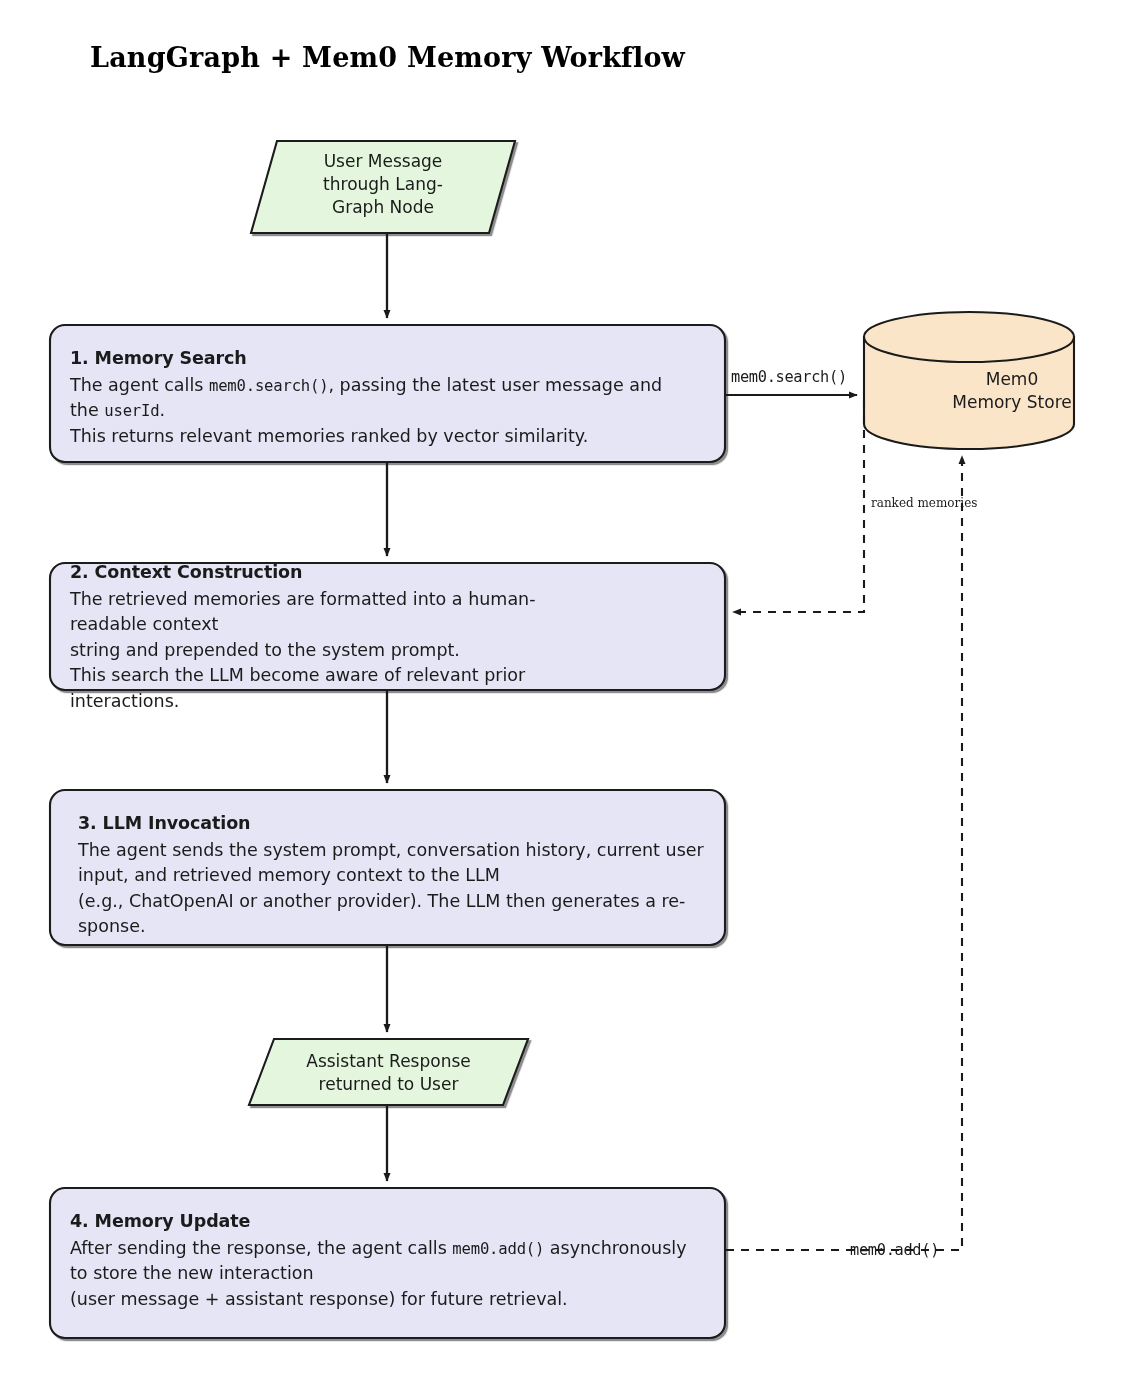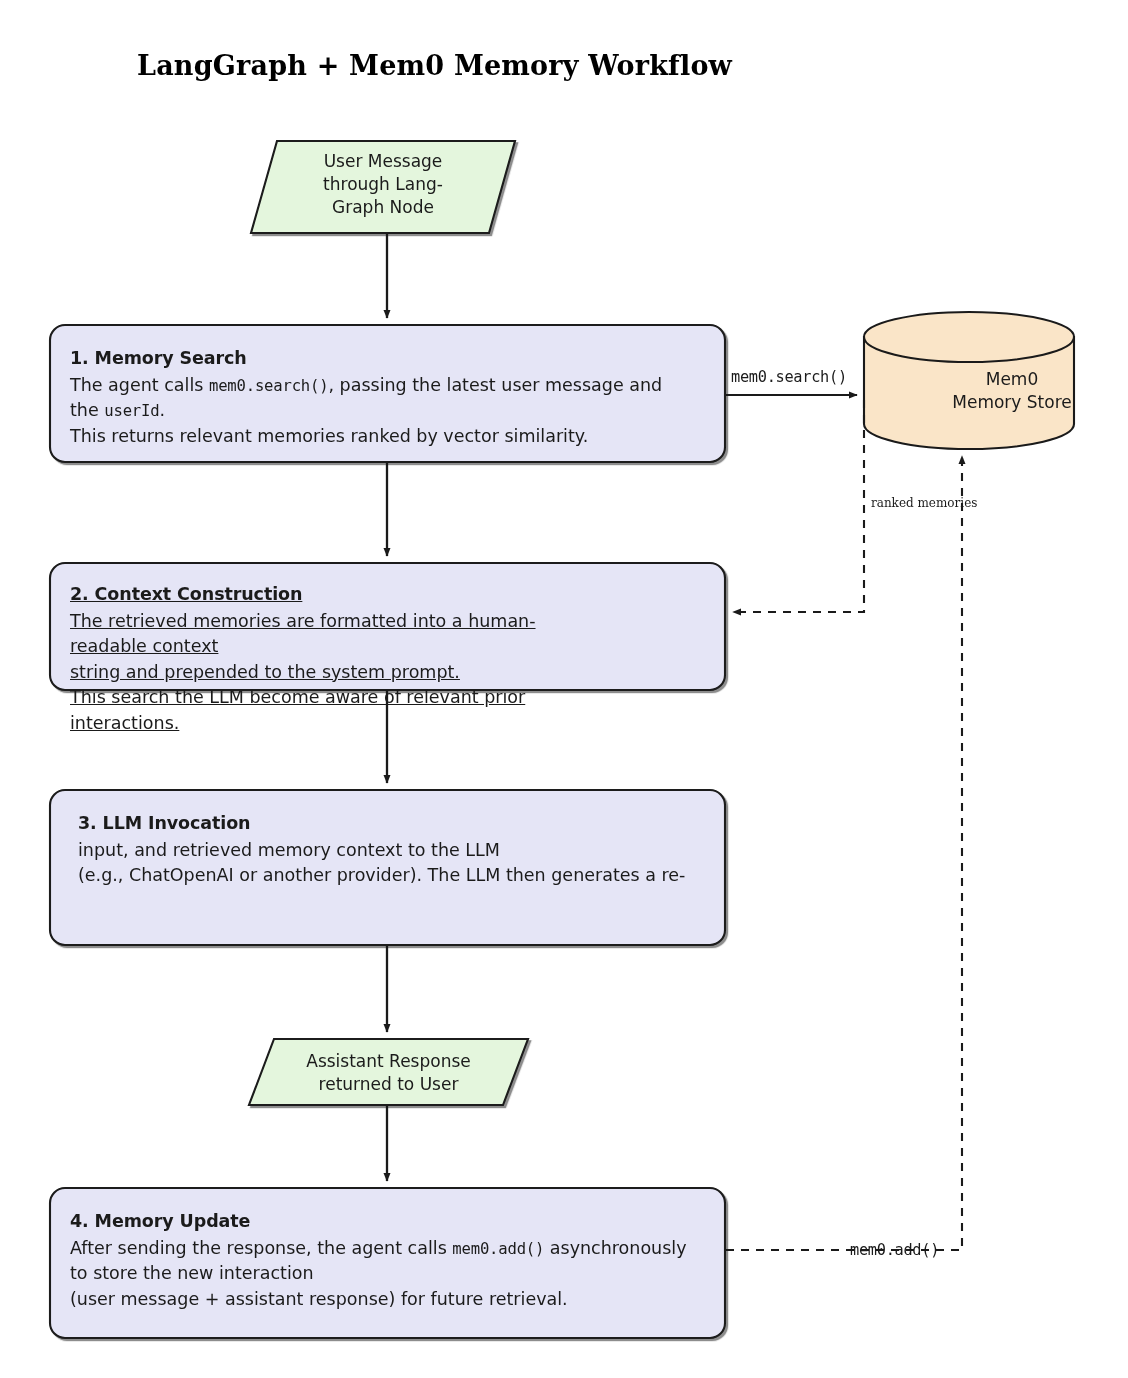"LangGraph + Mem0 Memory Workflow" .title { padding-left: 47px -> none; top: 50px -> 42px }
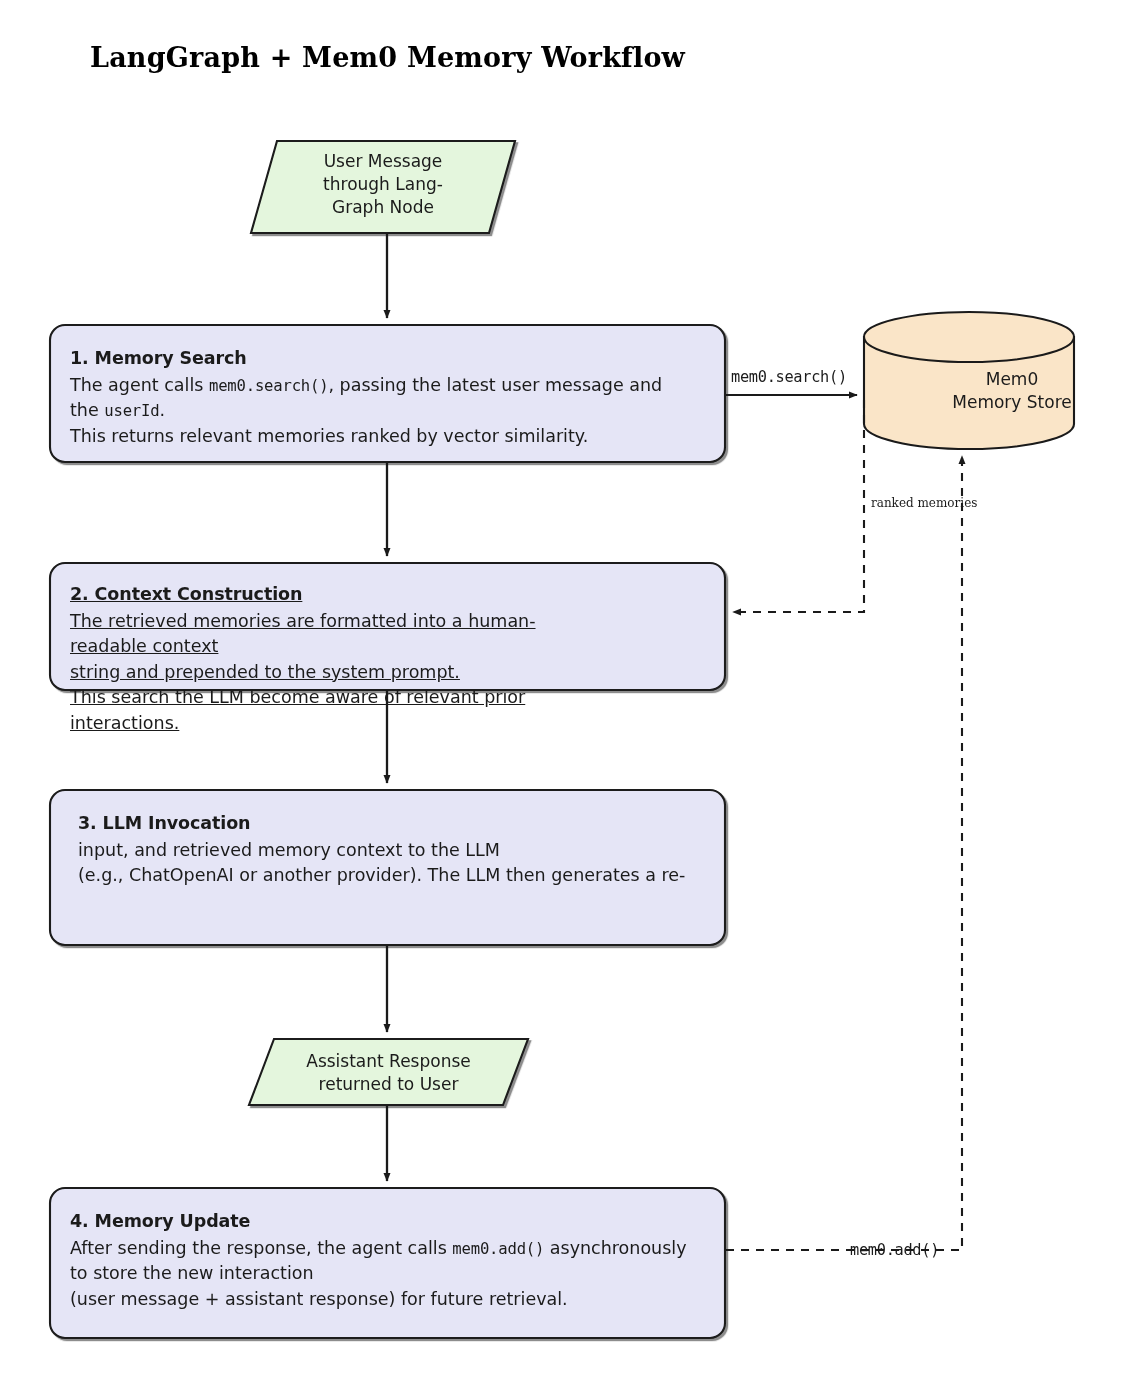"2. Context Construction" div.pbox { text-decoration: underline -> none; top: 568px -> 546px }
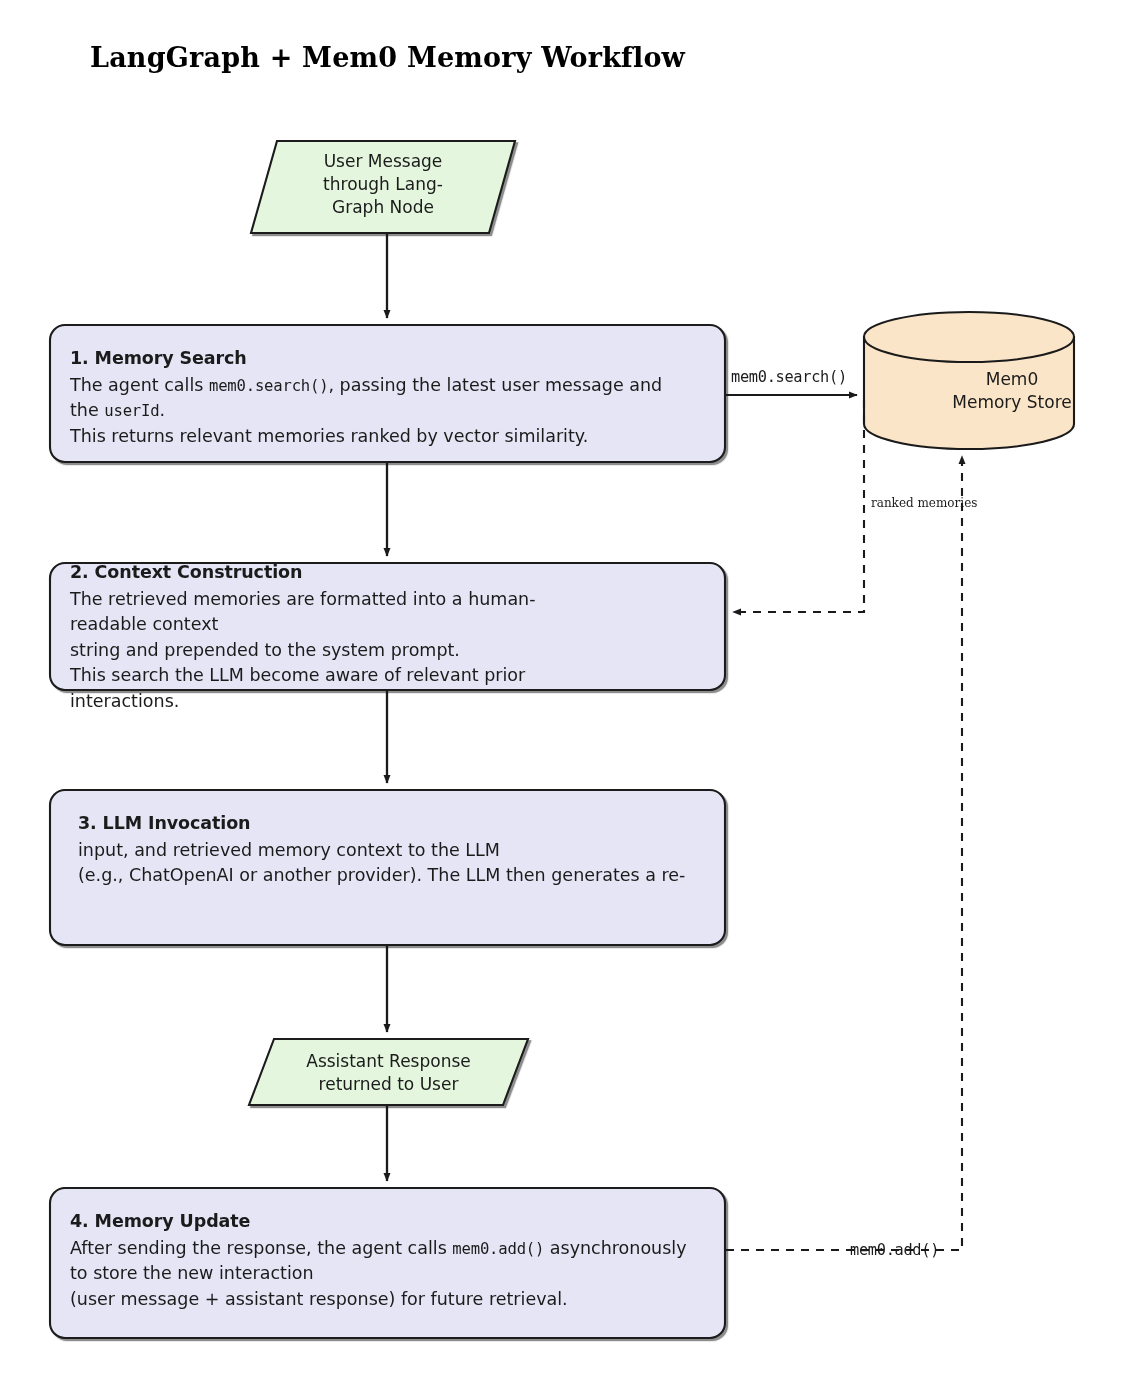"The agent sends the system" span.pline { html: none -> <span><span>The agent sends the system prompt, conversation history, current user</span></span> }
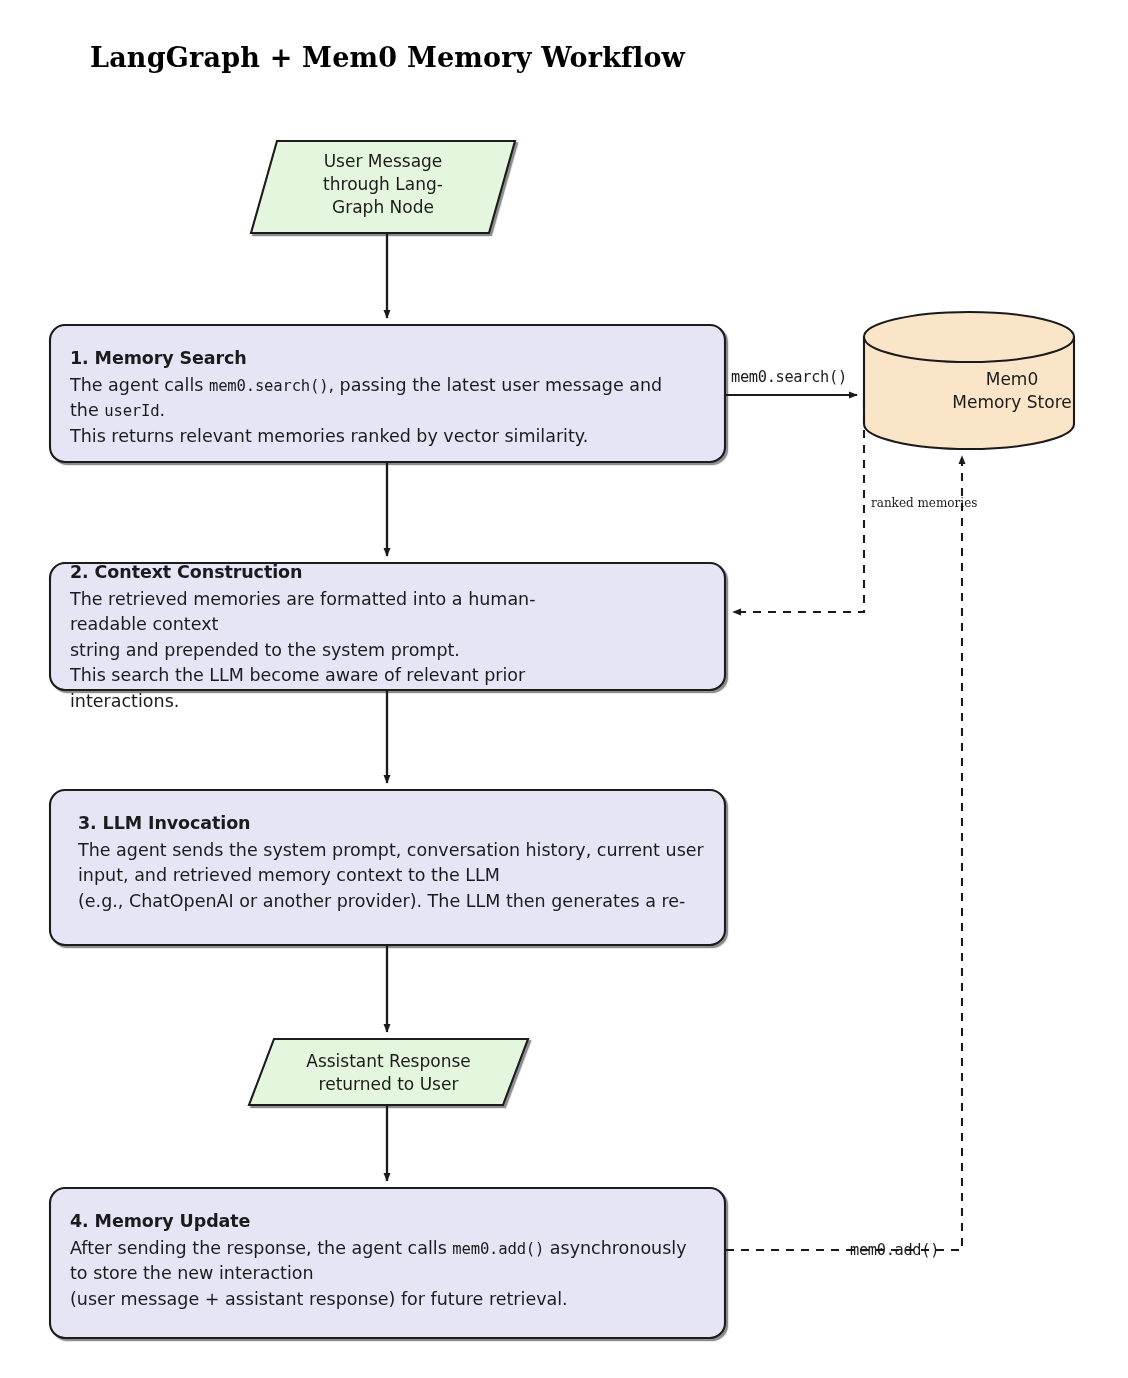"sponse." span.pline { html: none -> <span><span>sponse.</span></span> }
